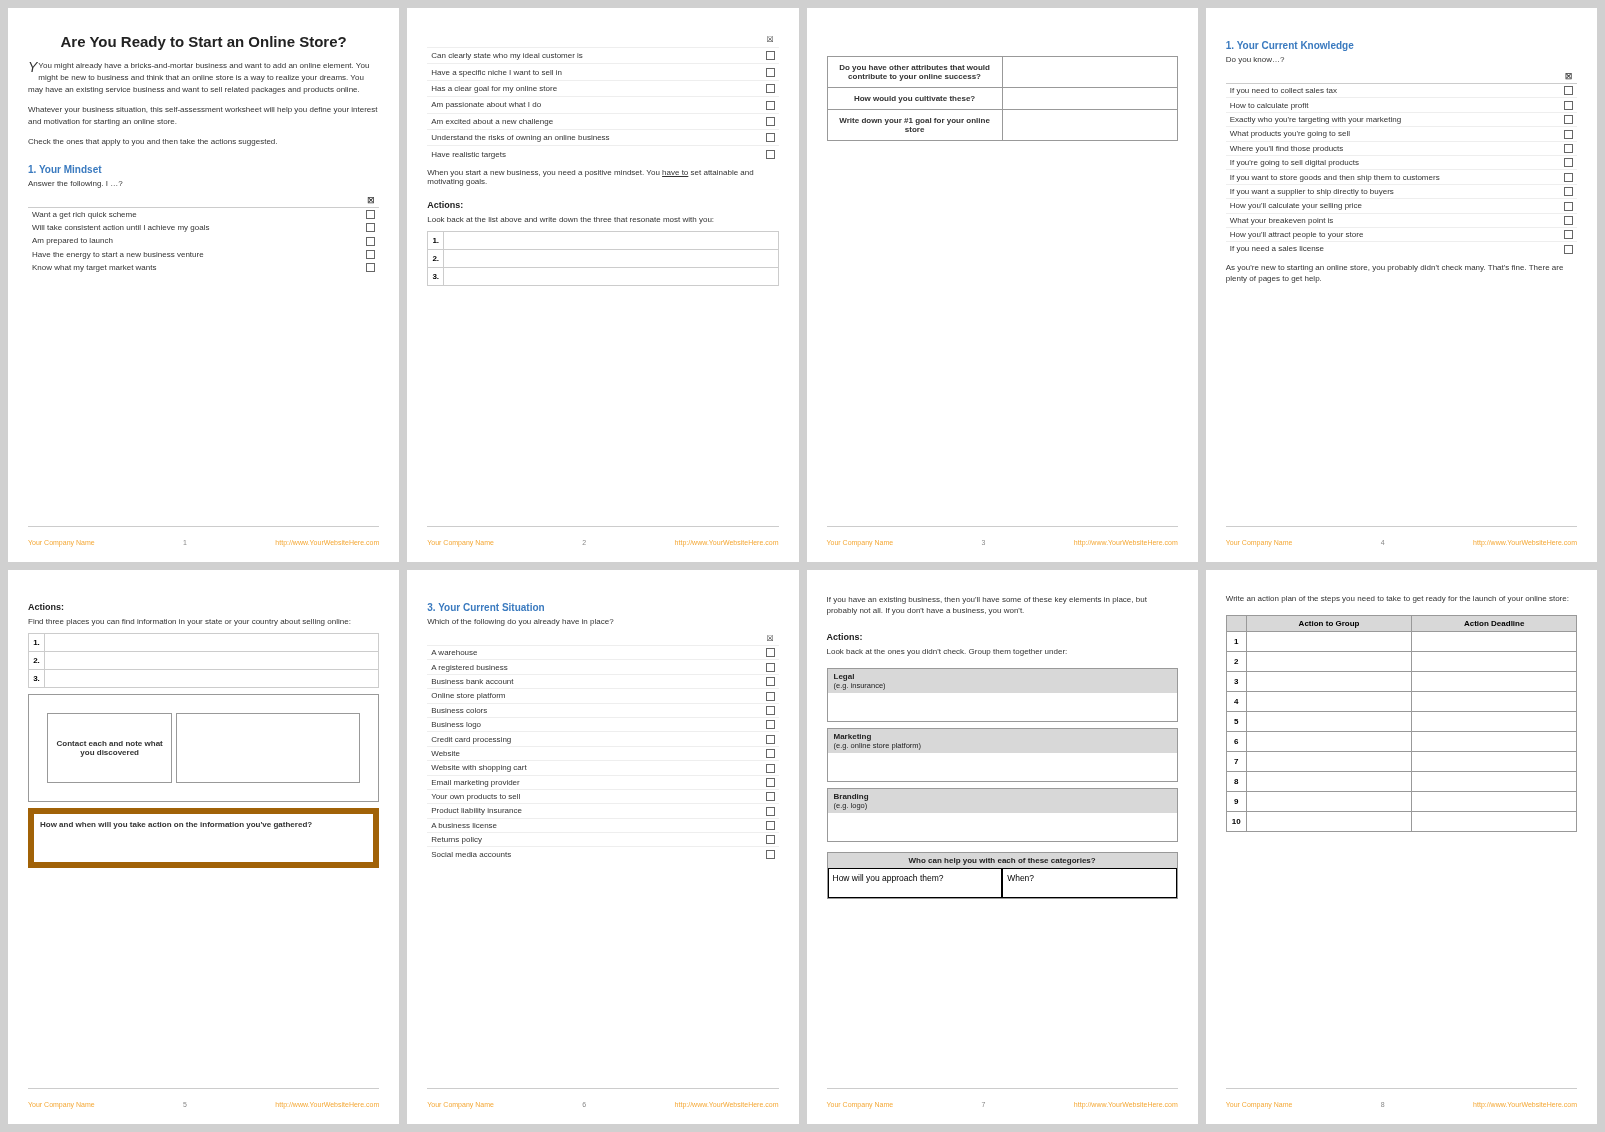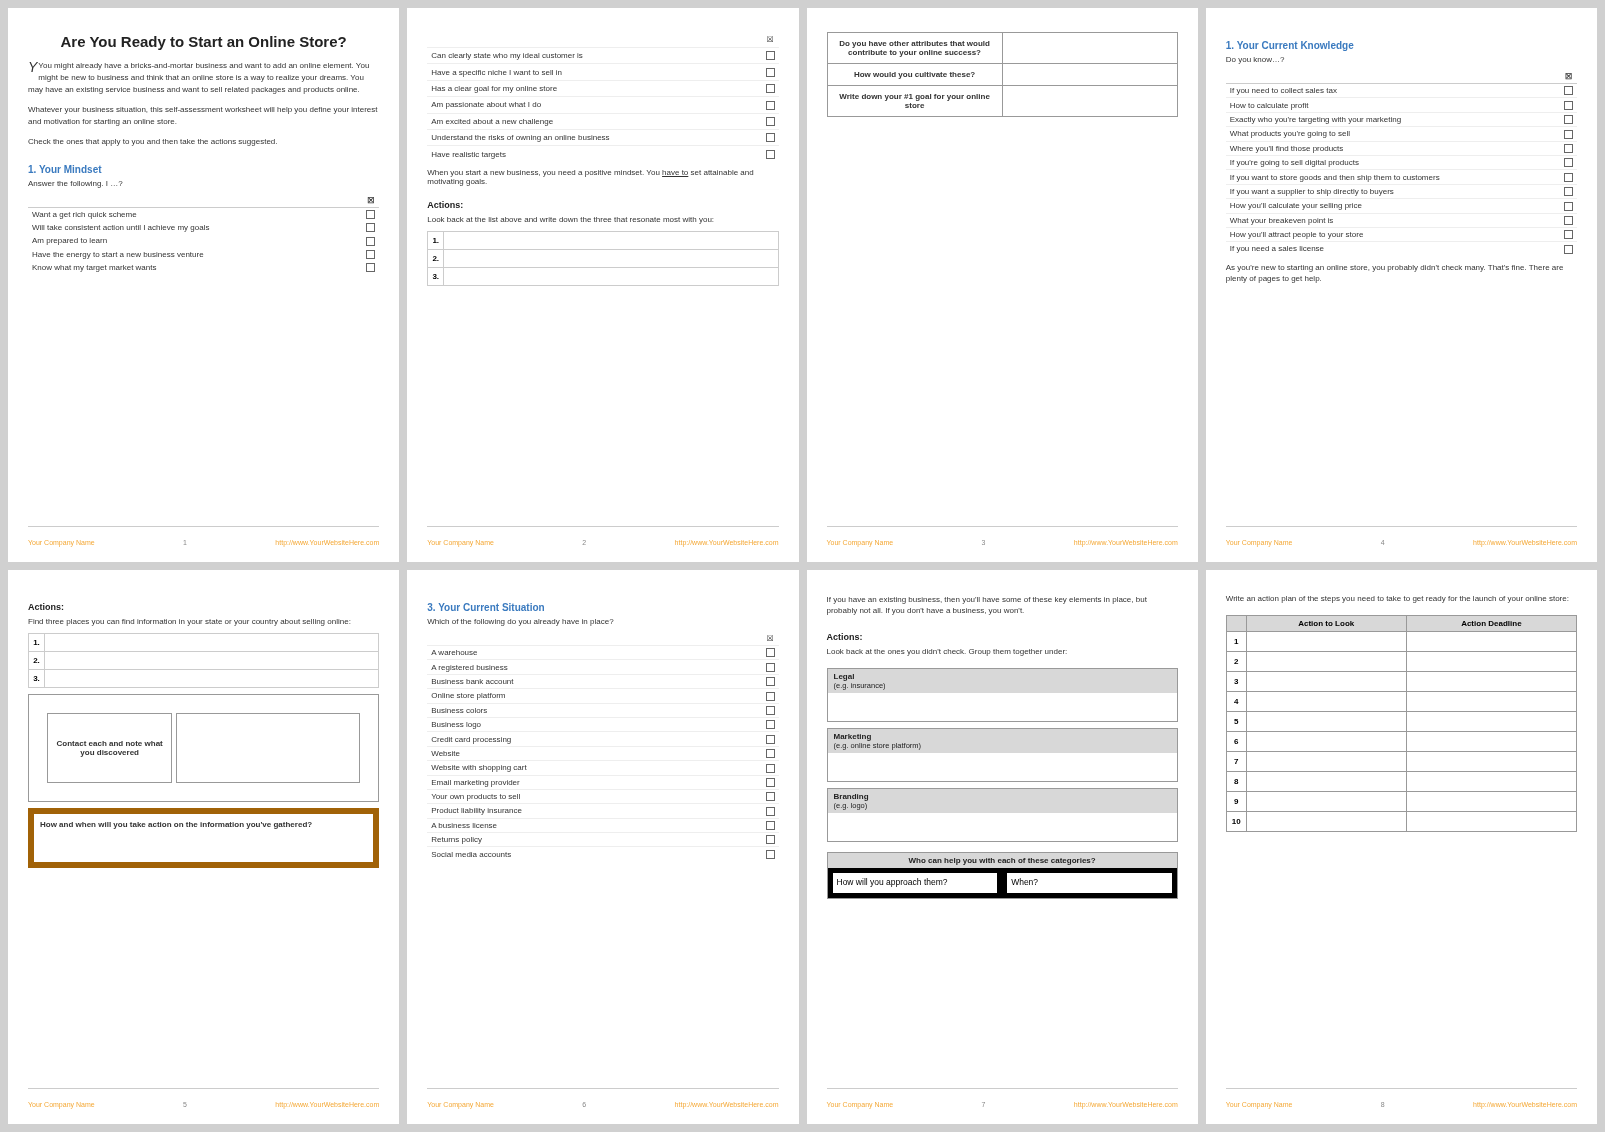"Do you have other attributes" .box-table { margin-top: 0 -> 24px }
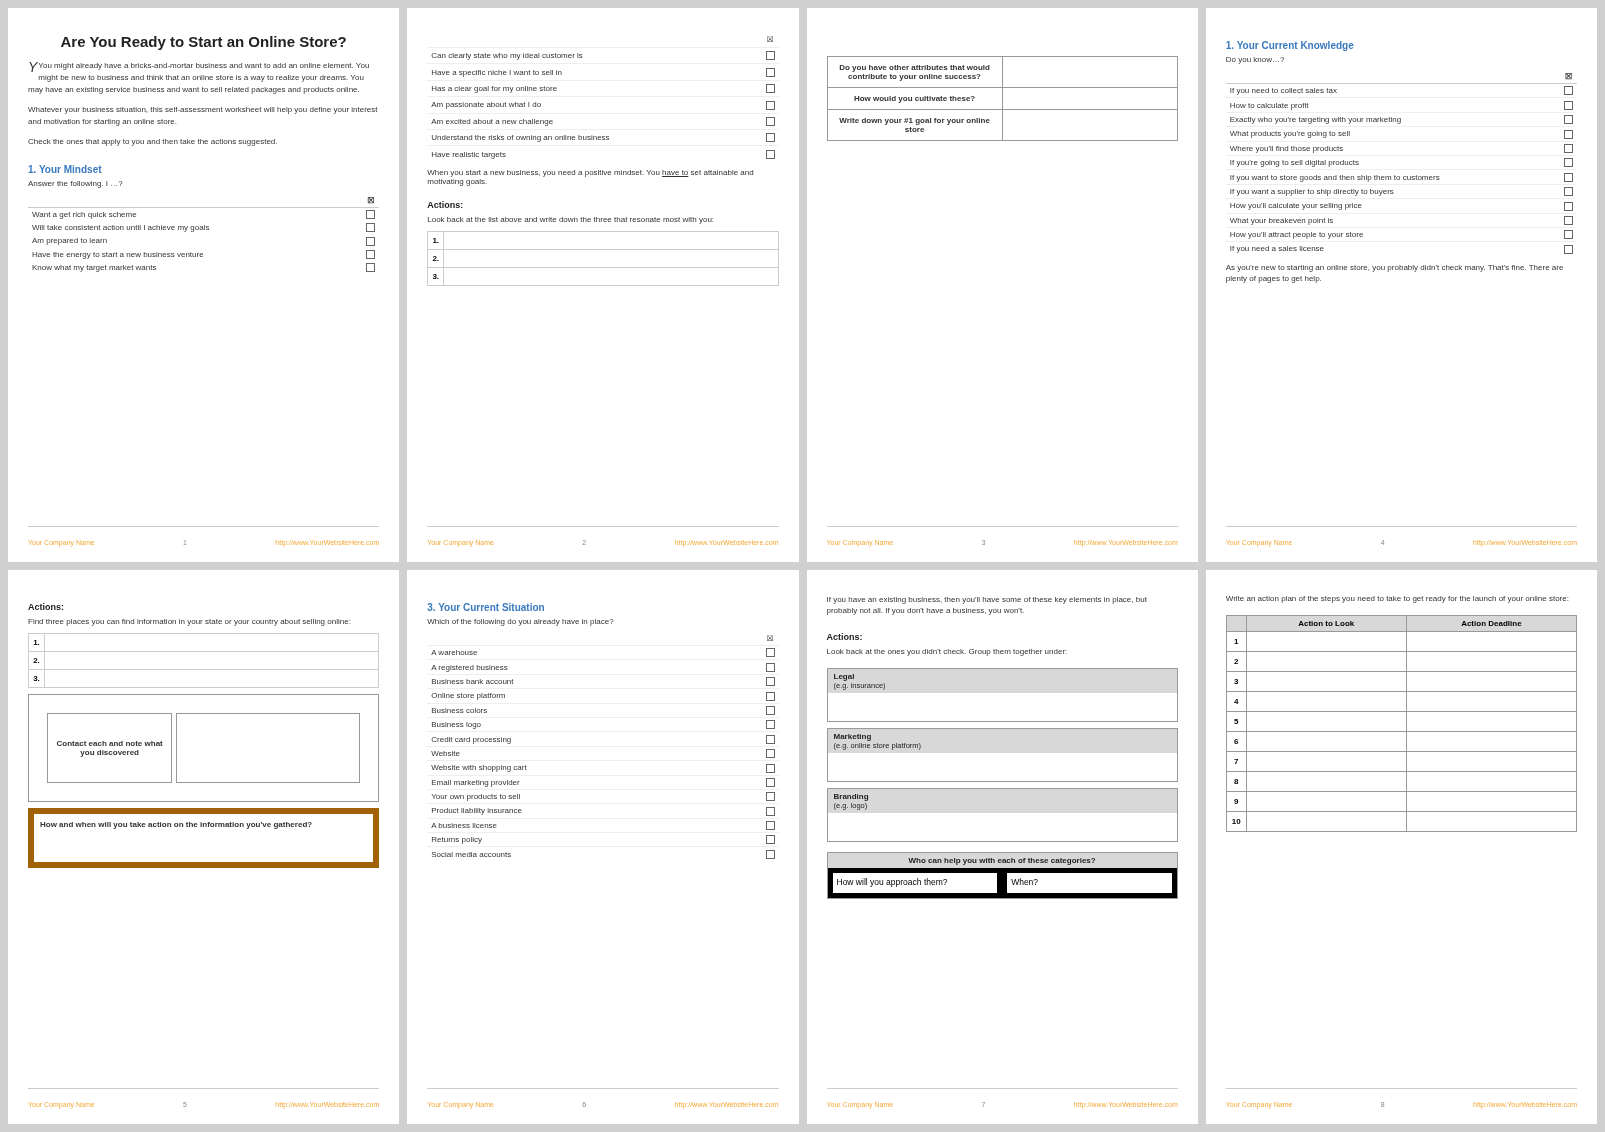"Am prepared to learn" td { text: learn -> launch }
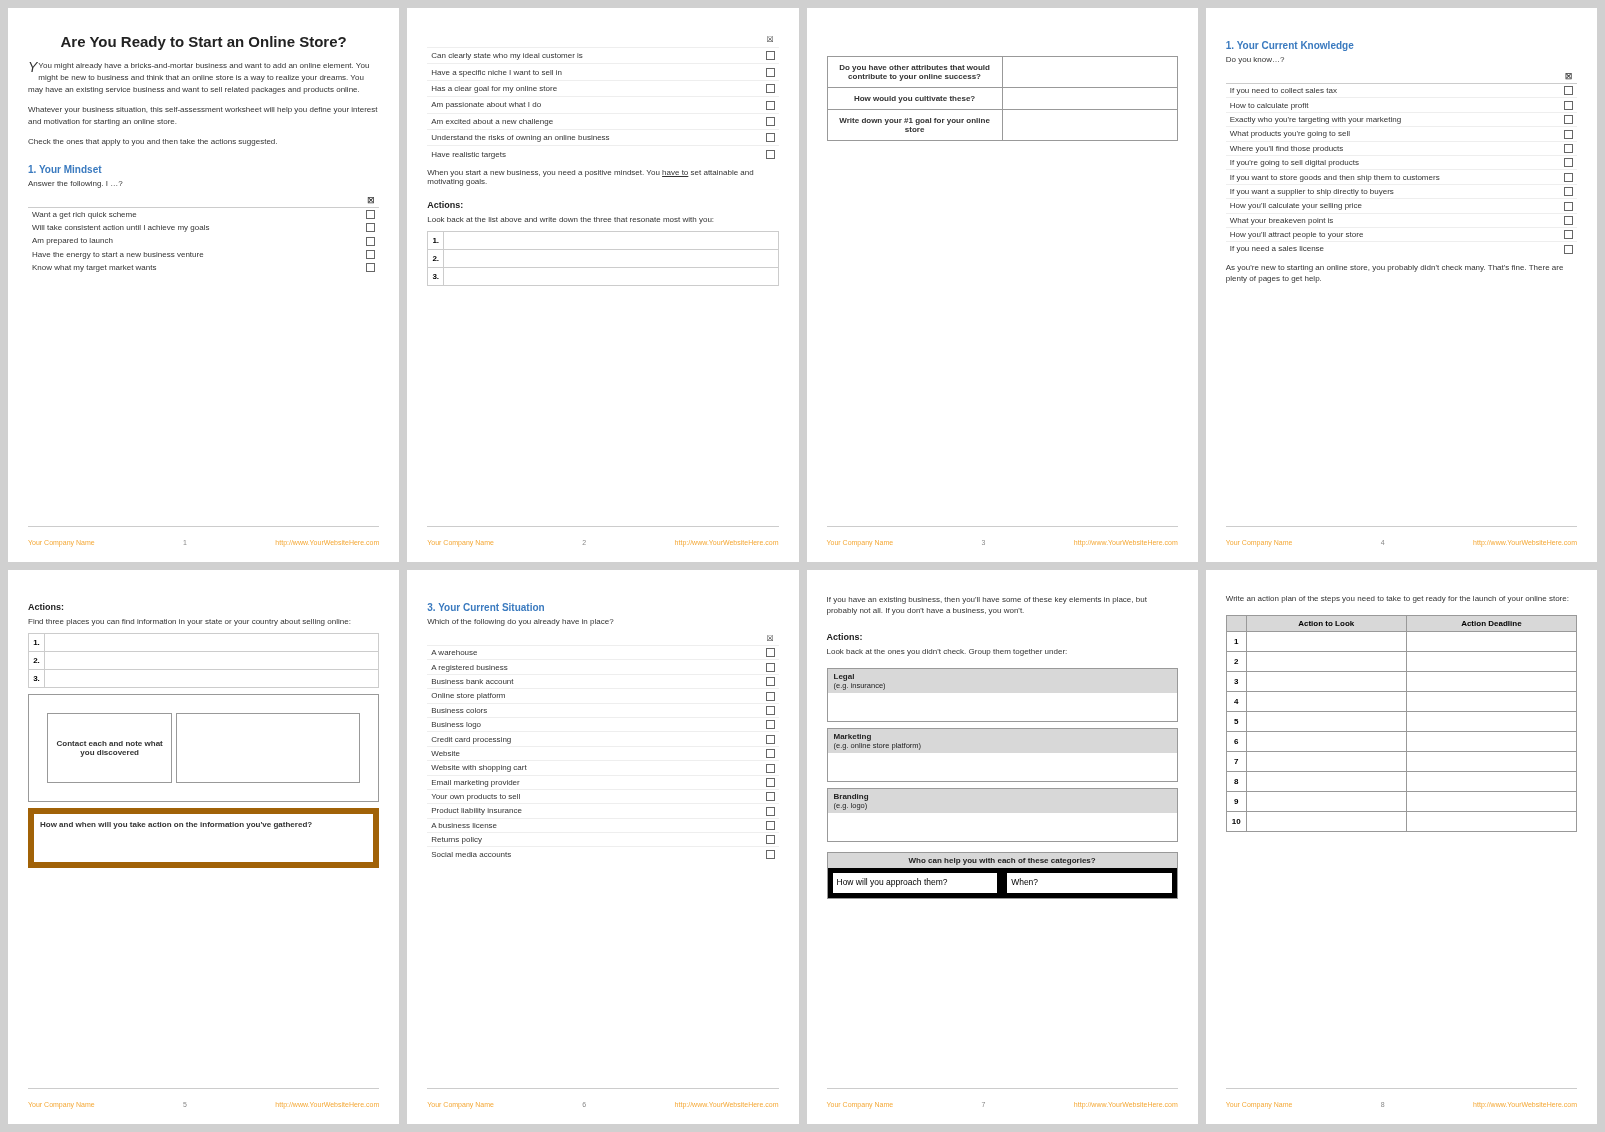"Action to Look" th { text: Look -> Group }
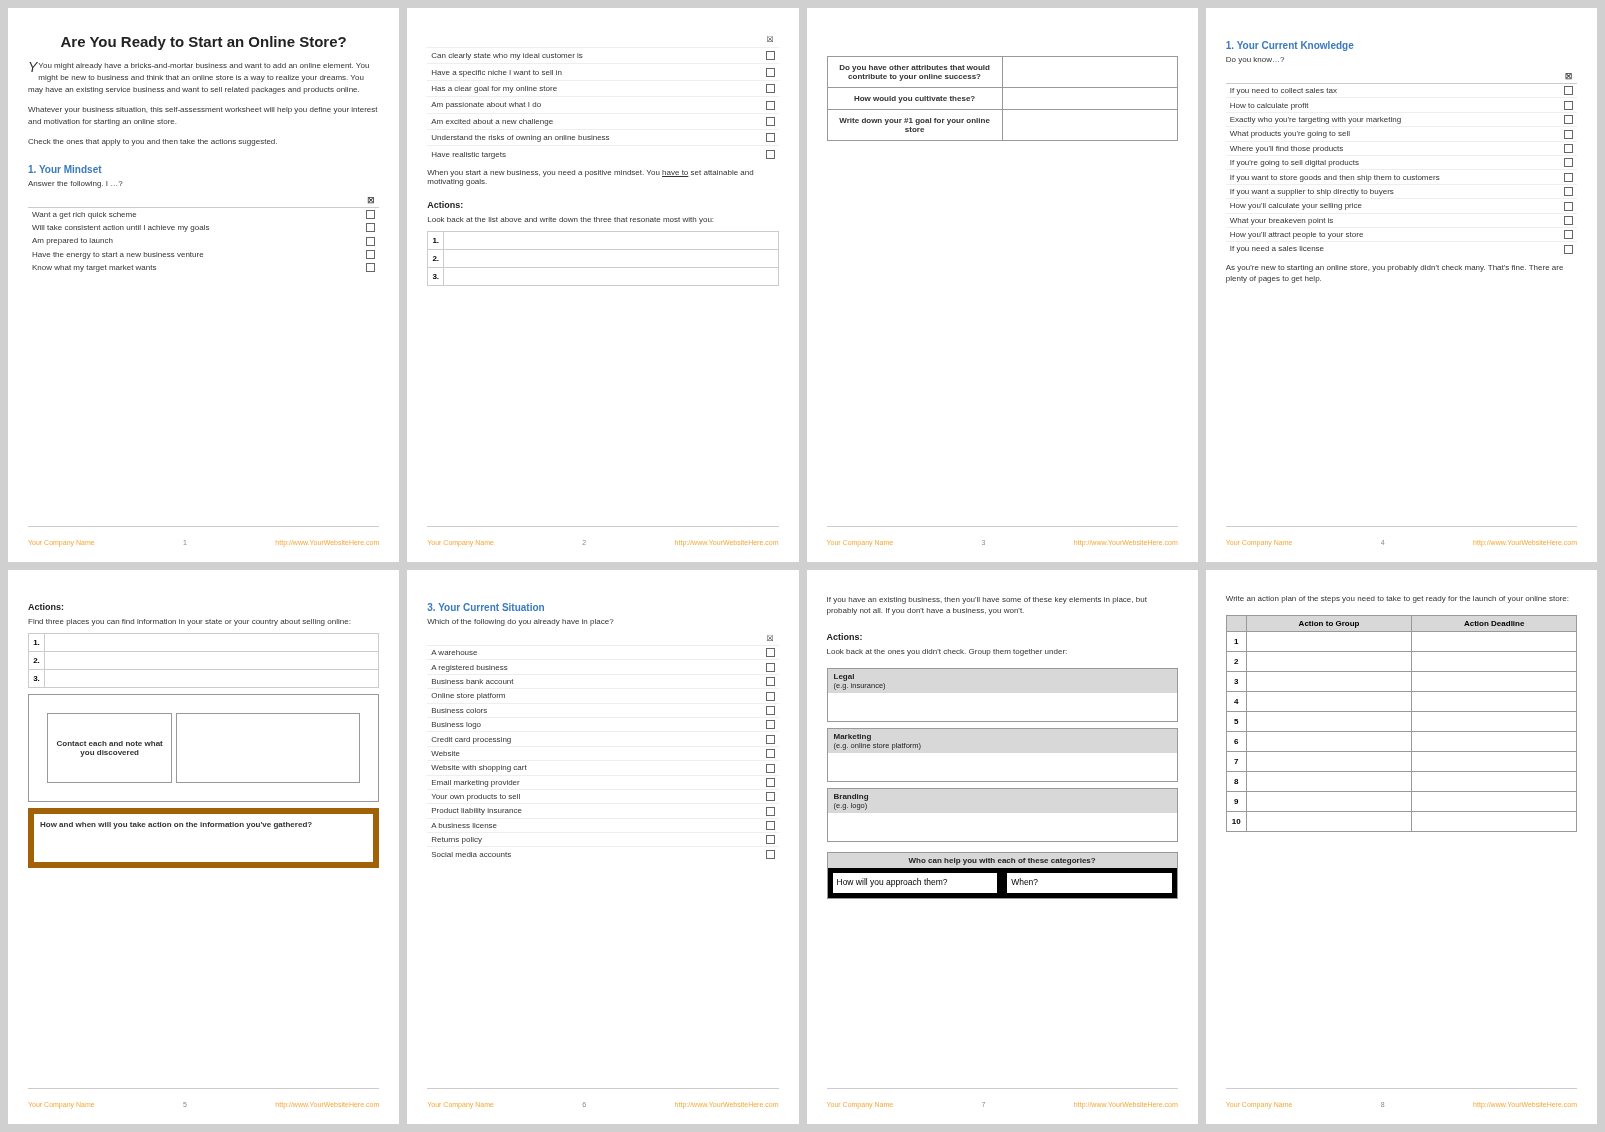"How will you approach them?" .who-col { border: 5px solid #000000 -> 1px solid #000000 }
